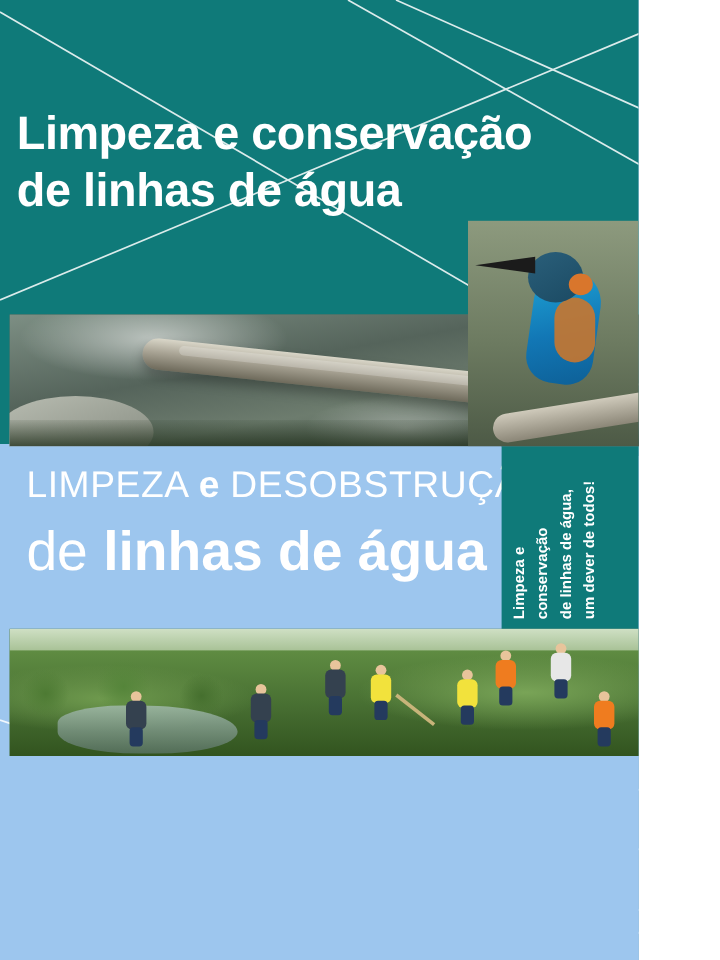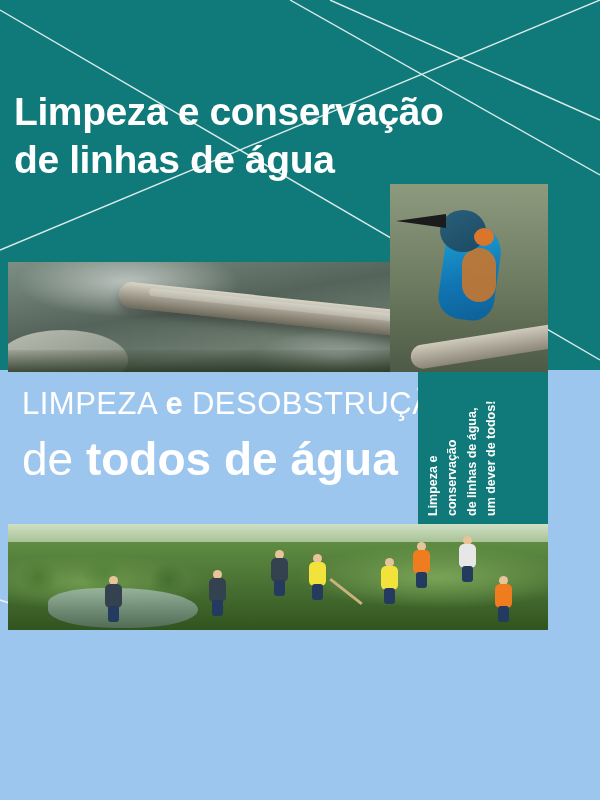"Limpeza e conservação" .poster { width: 600px -> 532px }
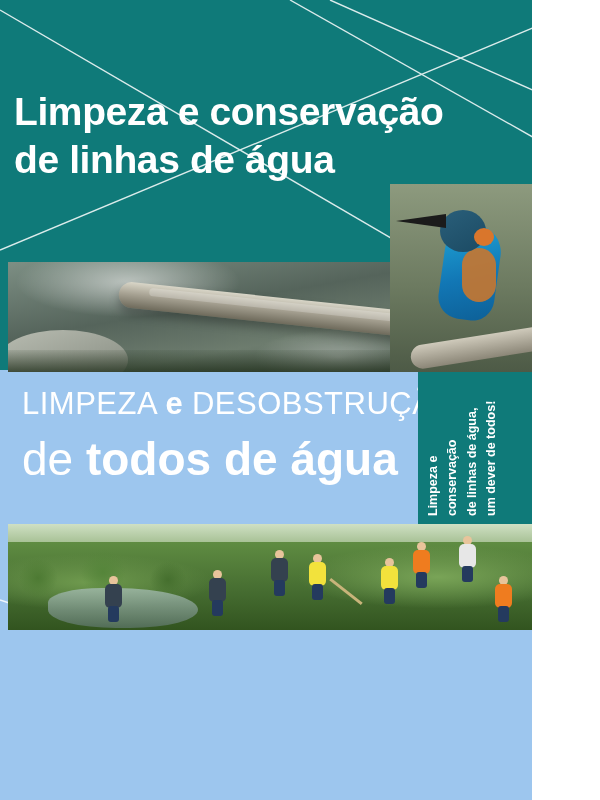"todos de água" span.em { text: todos -> linhas }
